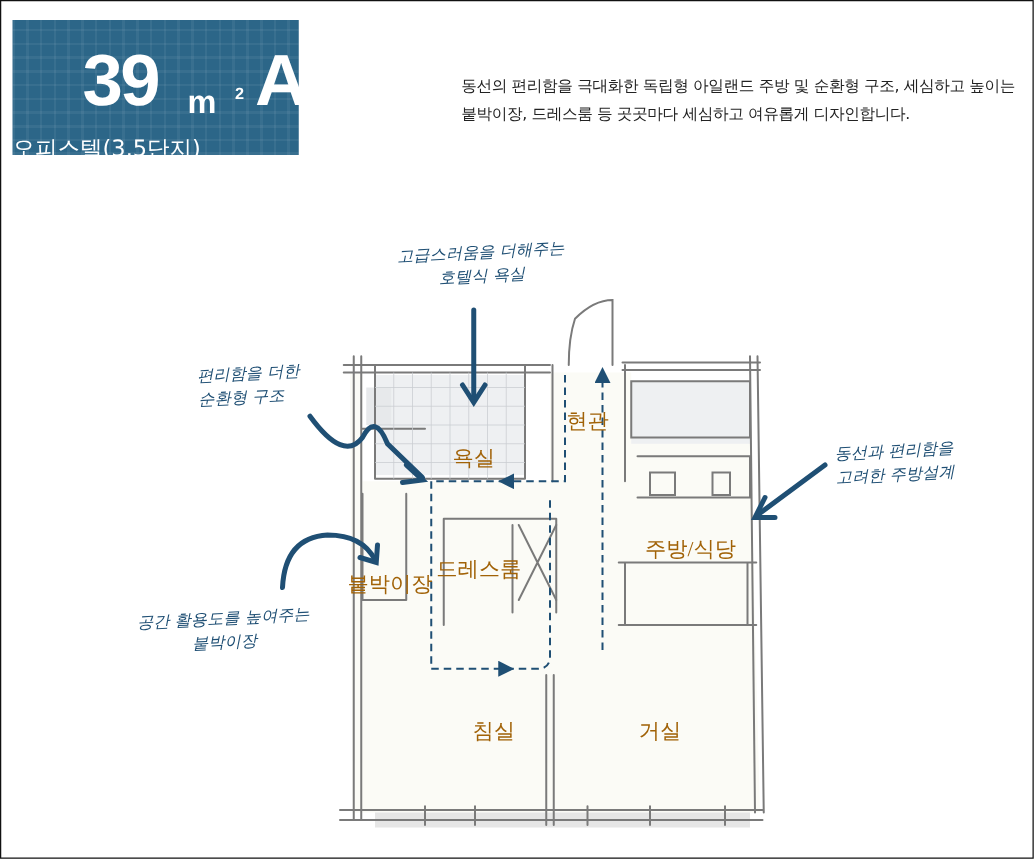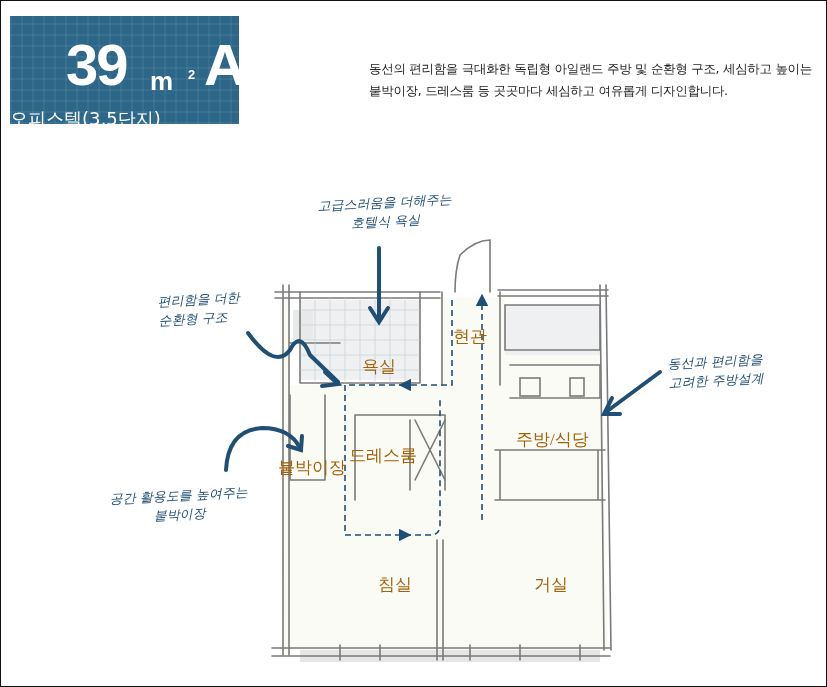"거실" div.room-label { margin-left: 23px -> none }
